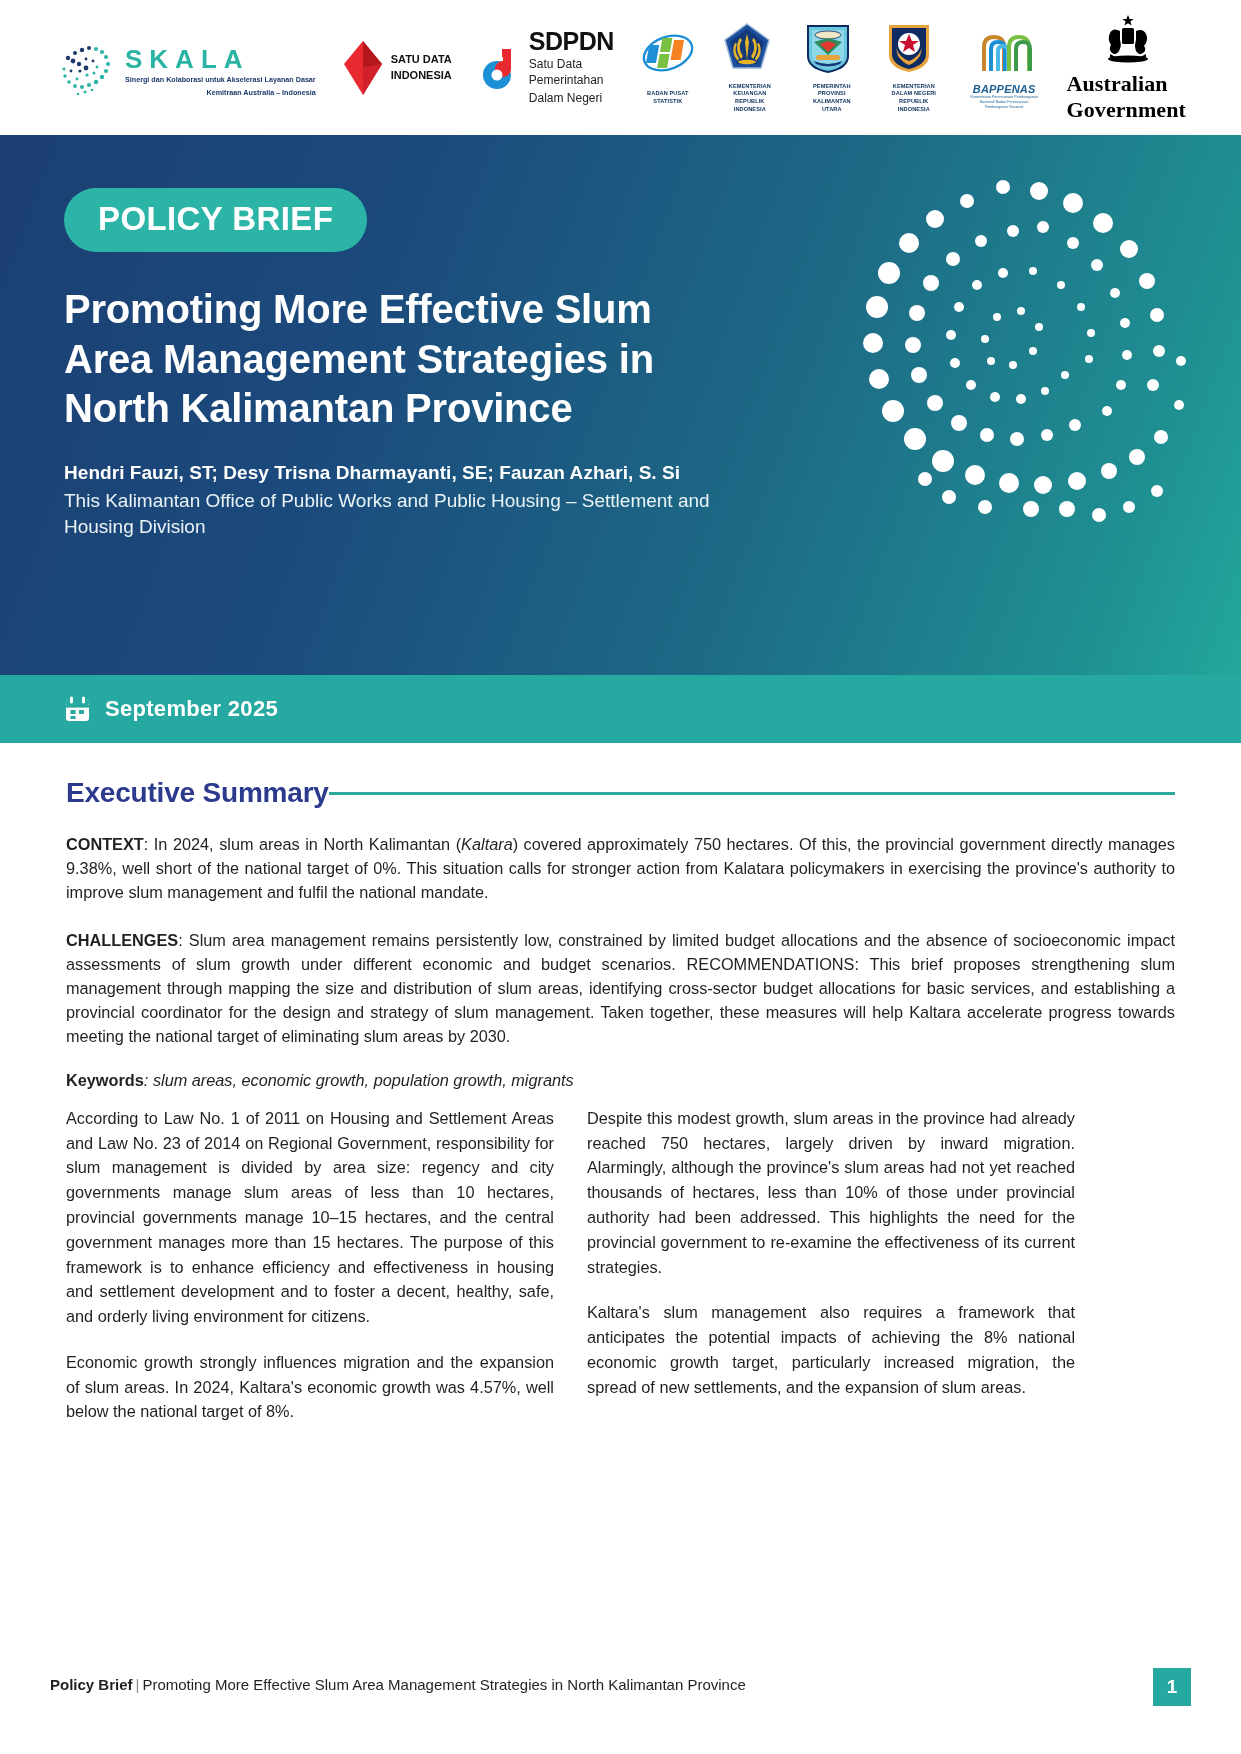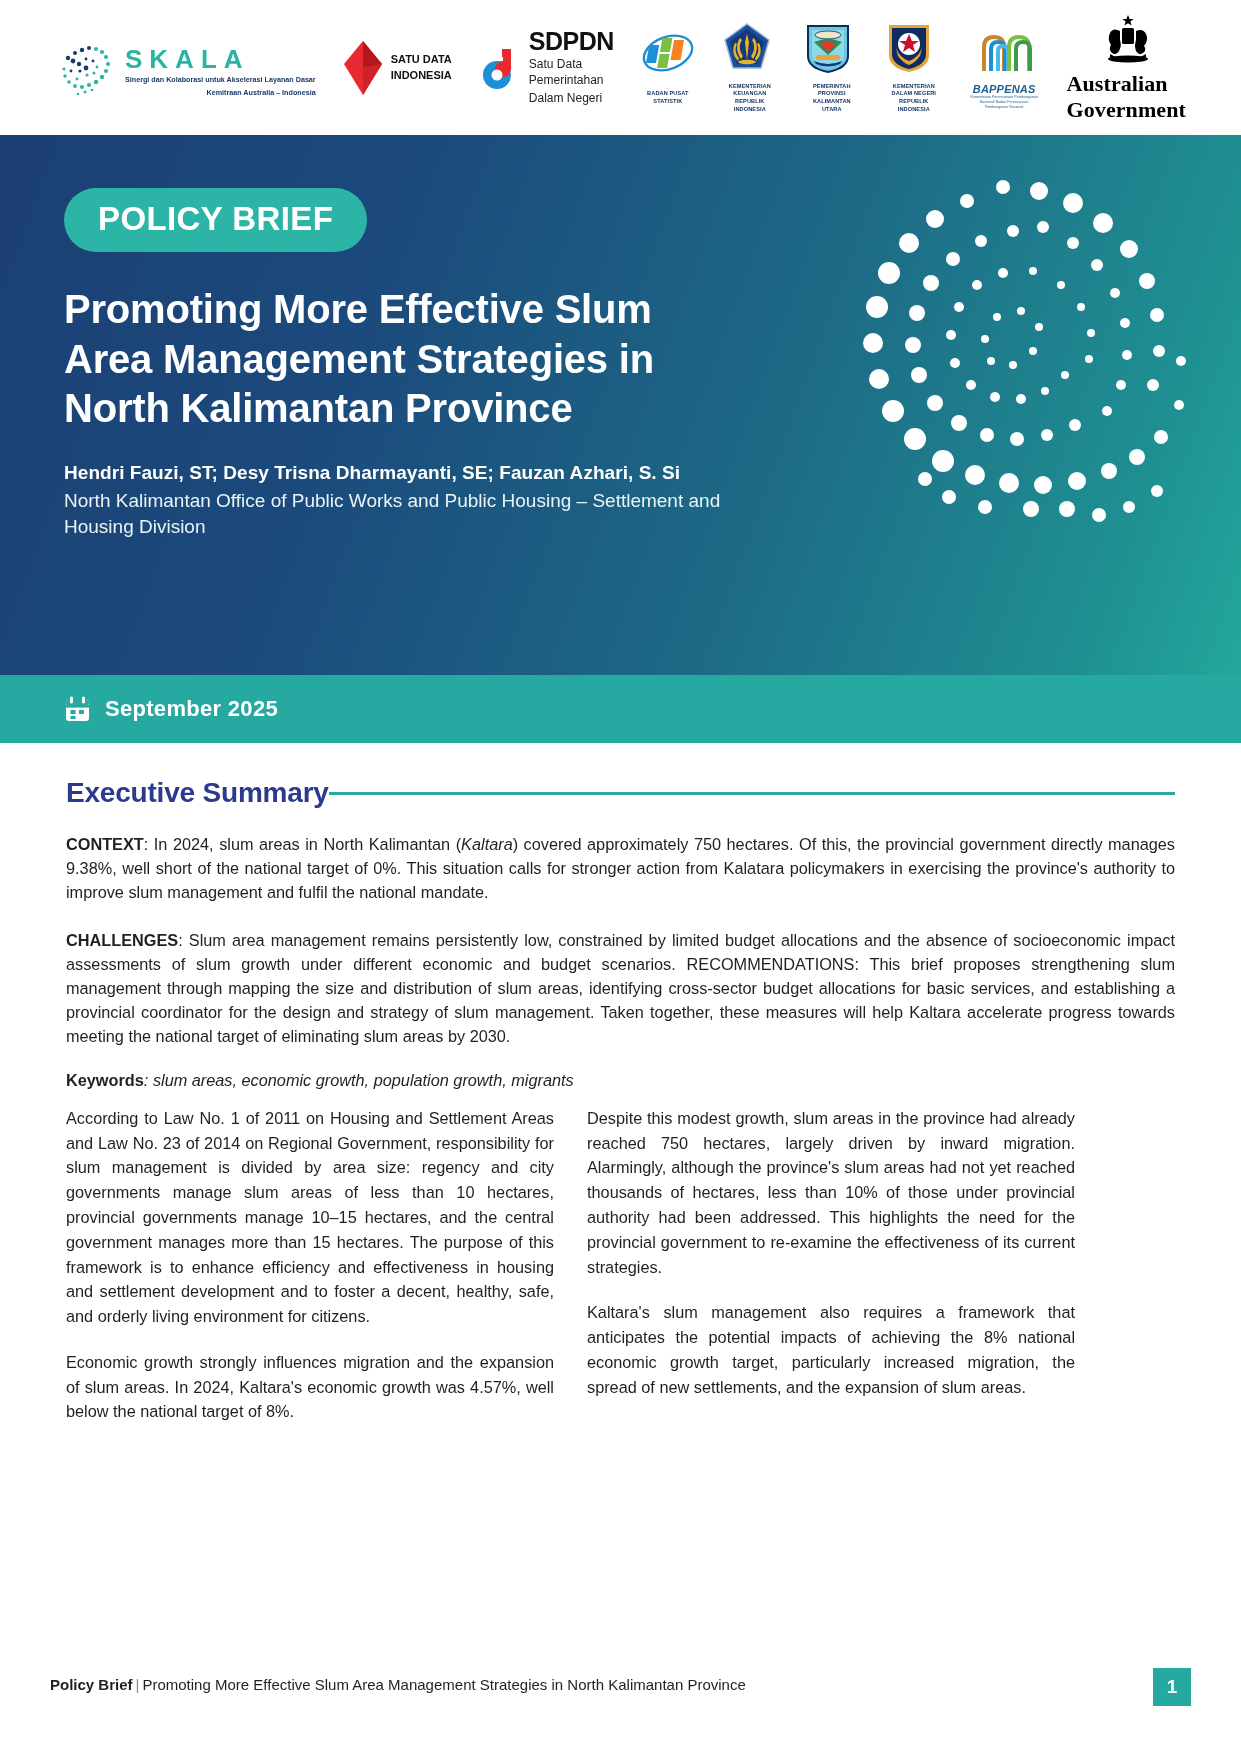"North Kalimantan Office of Public" div.hero-affil { text: North -> This }
